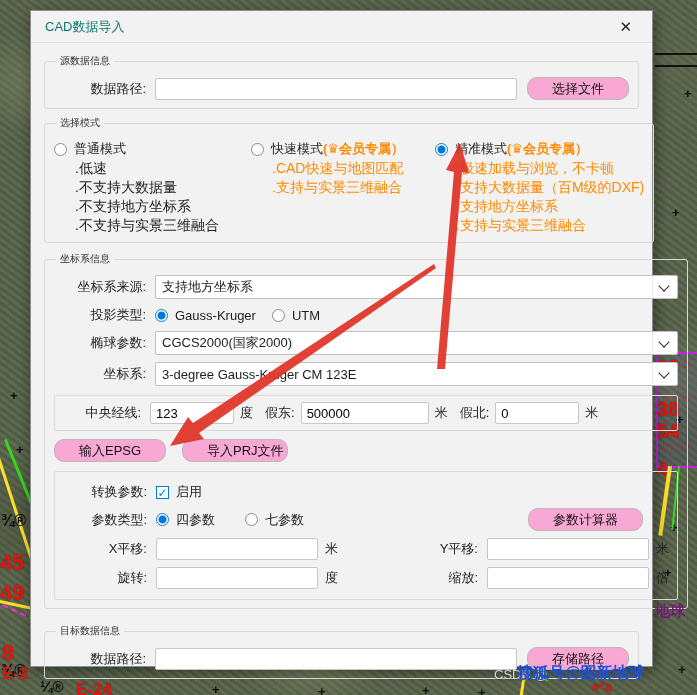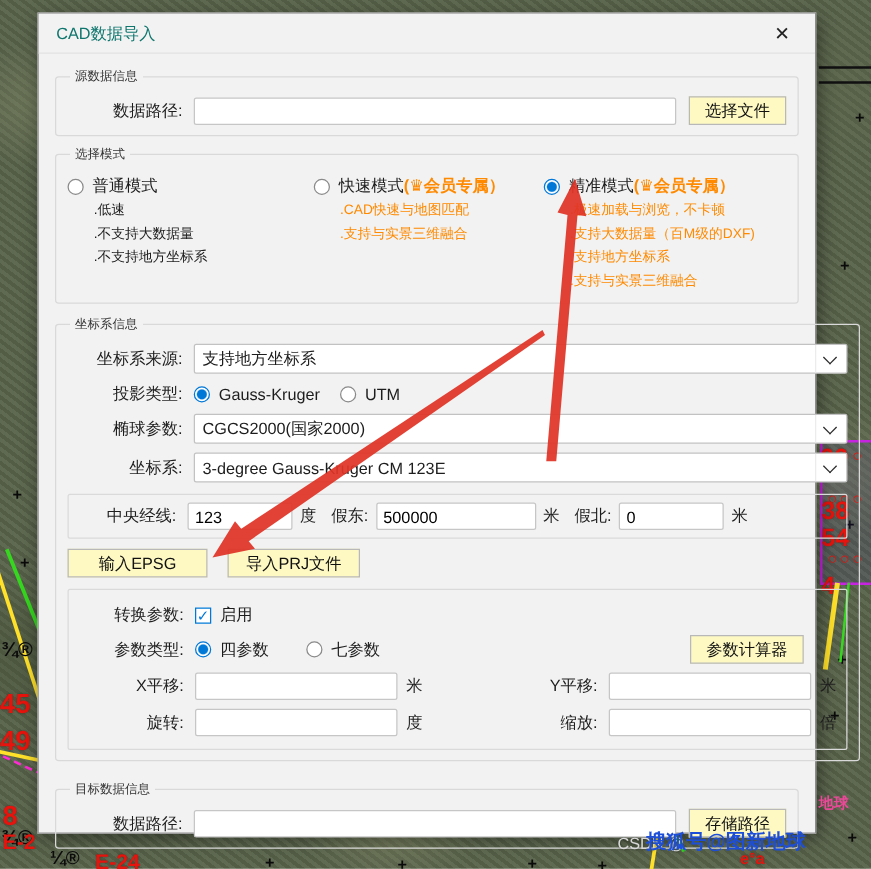"选择文件" .btn { background: #fef9c3 -> #f9a8d4; border-radius: 0 -> 10px; padding: 0 12px -> 0 24px }
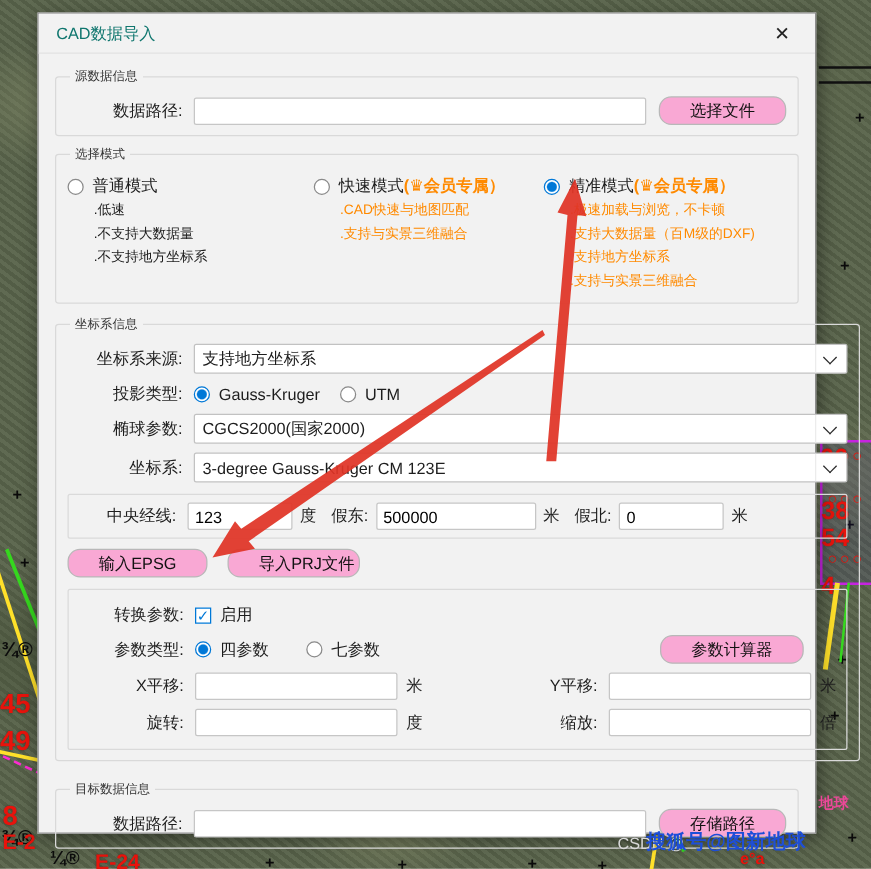".低速" .feat { font-size: 11px -> 14px }
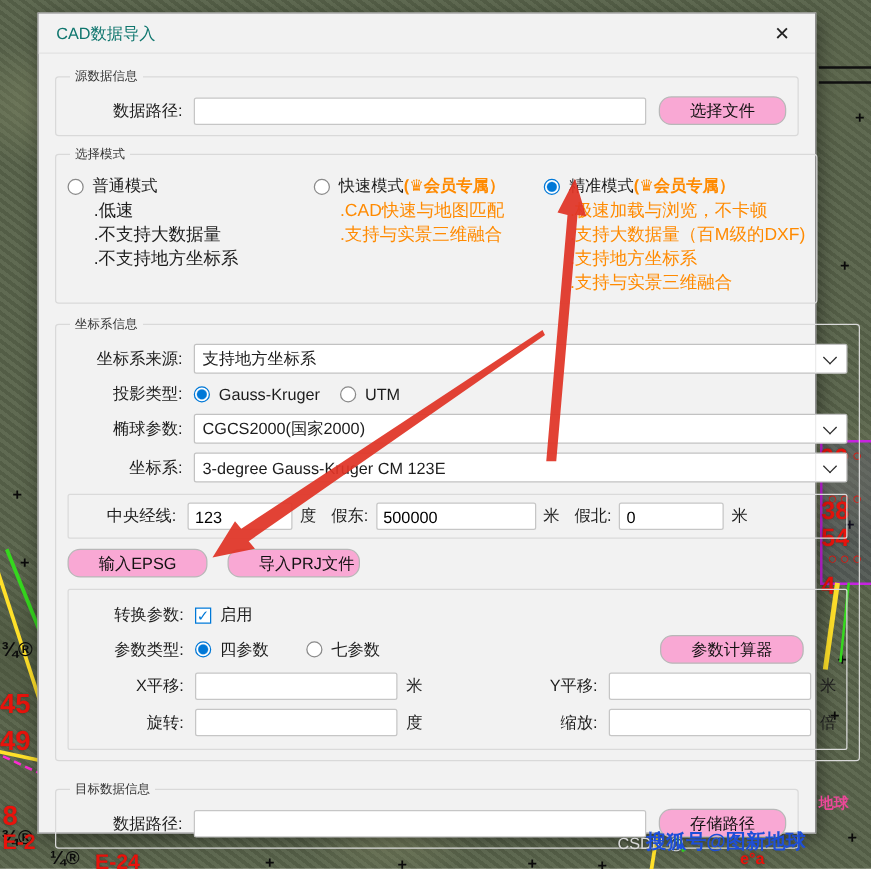".不支持与实景三维融合" div.feat { html: none -> <div>.不支持与实景三维融合</div> }
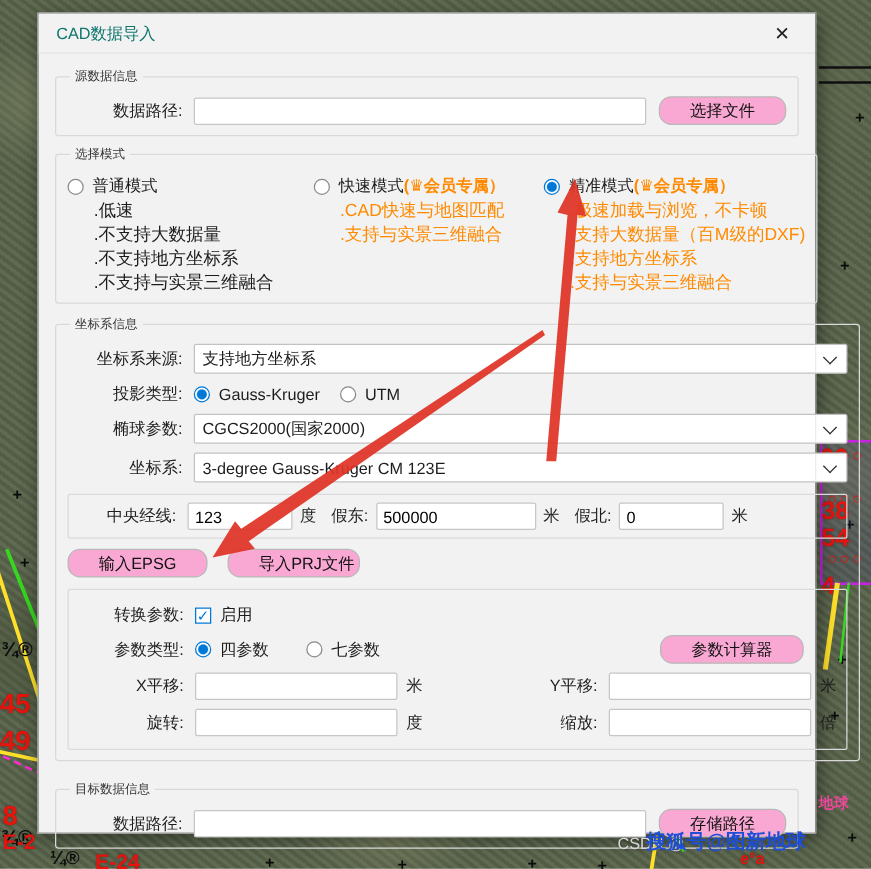"地球" .wm-right { color: #ec4899 -> #701a75; font-size: 12px -> 15px; top: 634px -> 602px }
